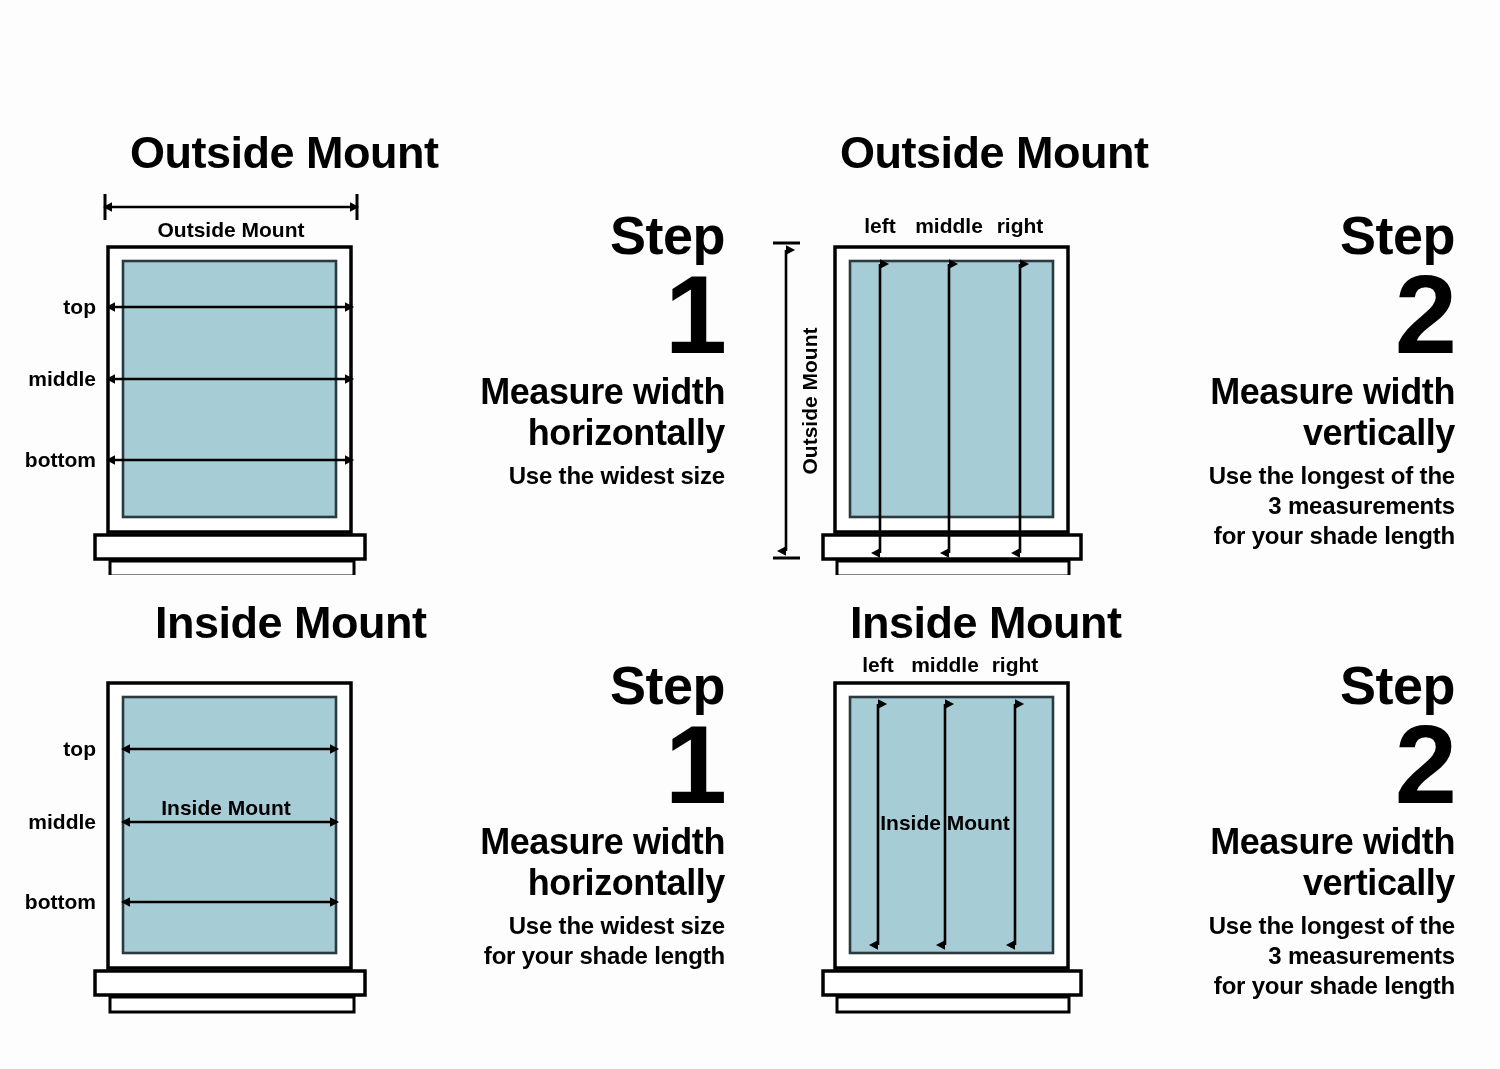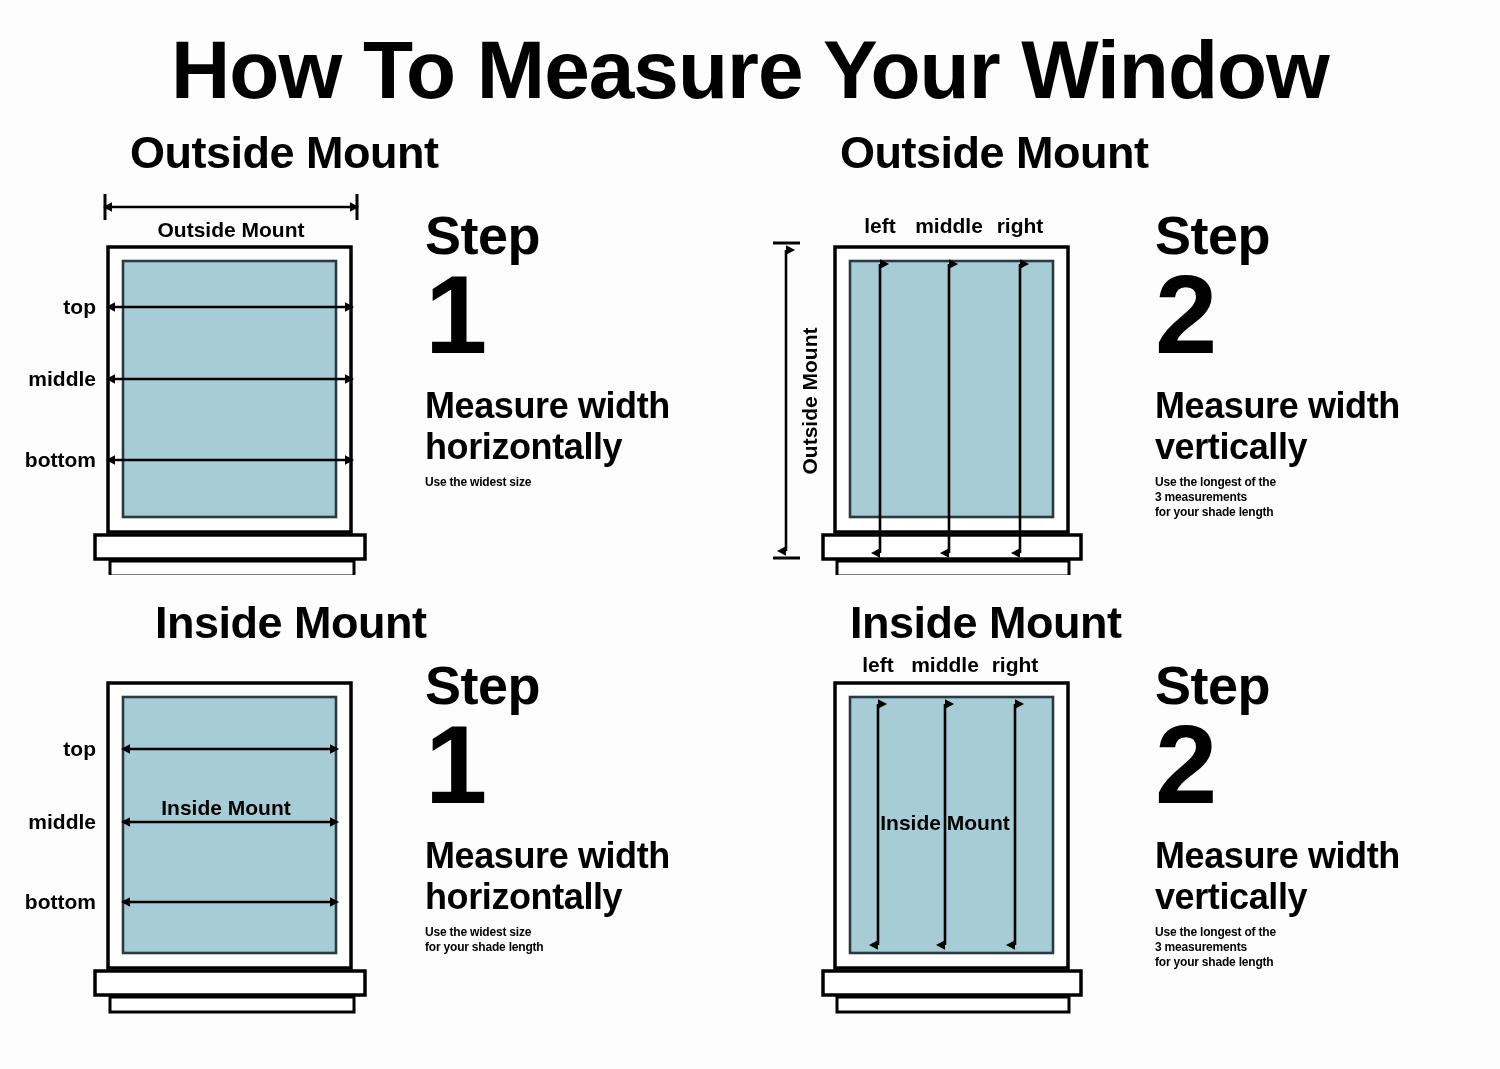"How To Measure Your Window" div.main-title { html: <div>How To Measure Your Window</div> -> none }
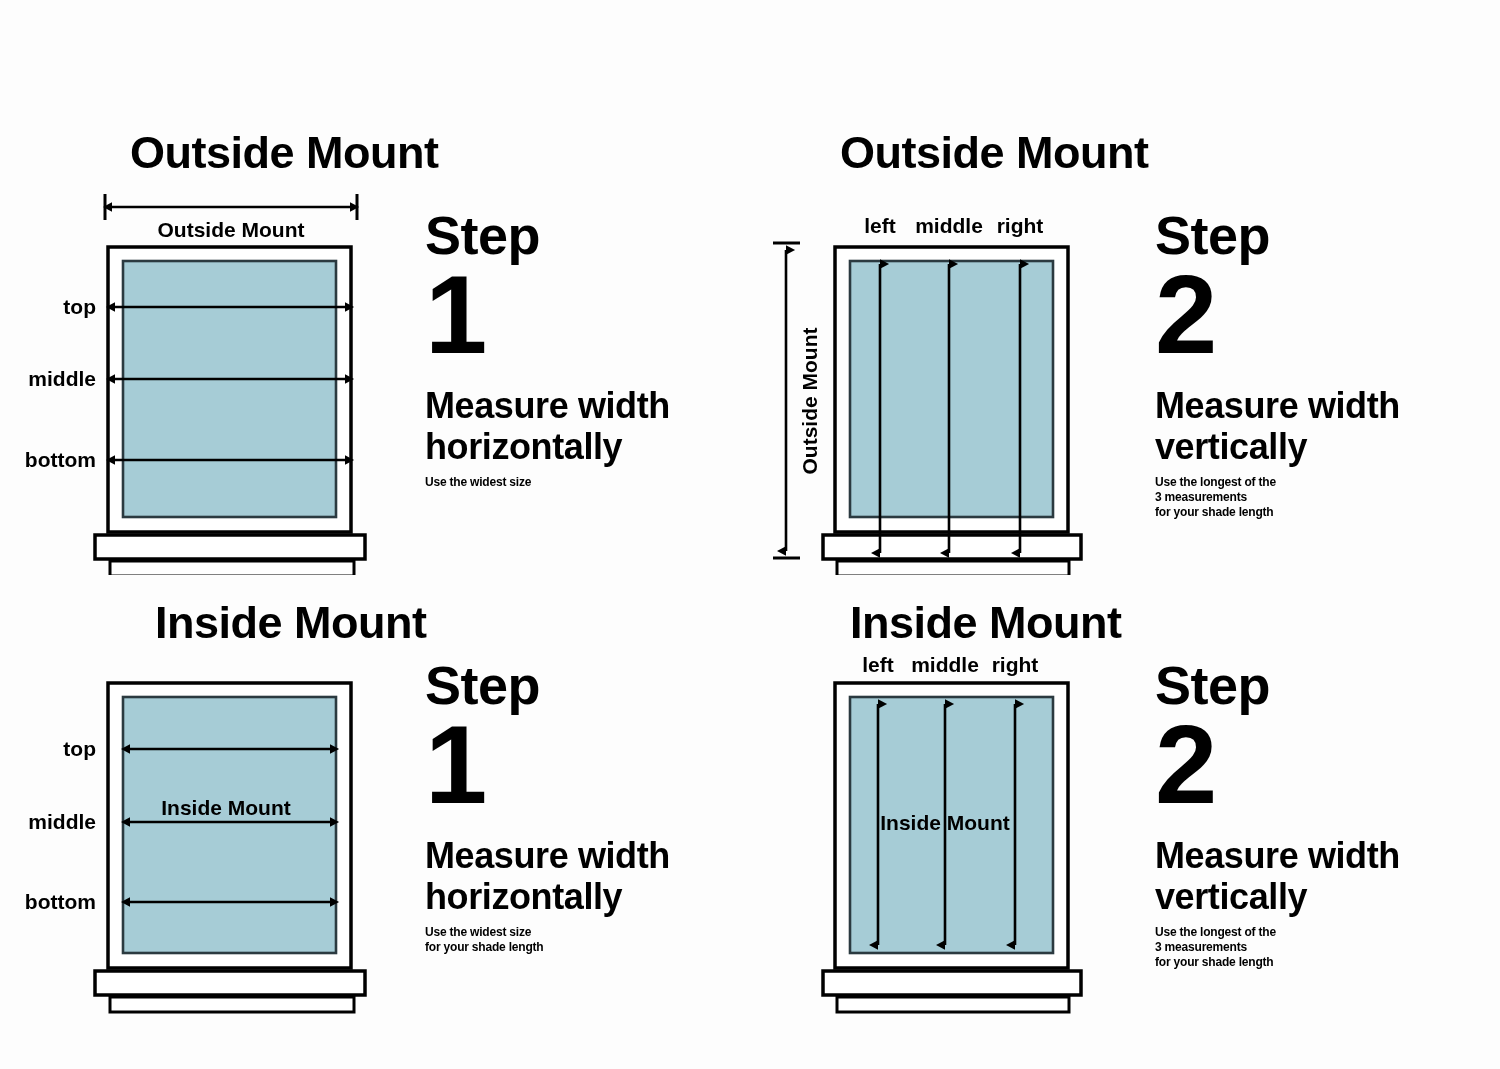"Step" .stepblock { text-align: left -> right }
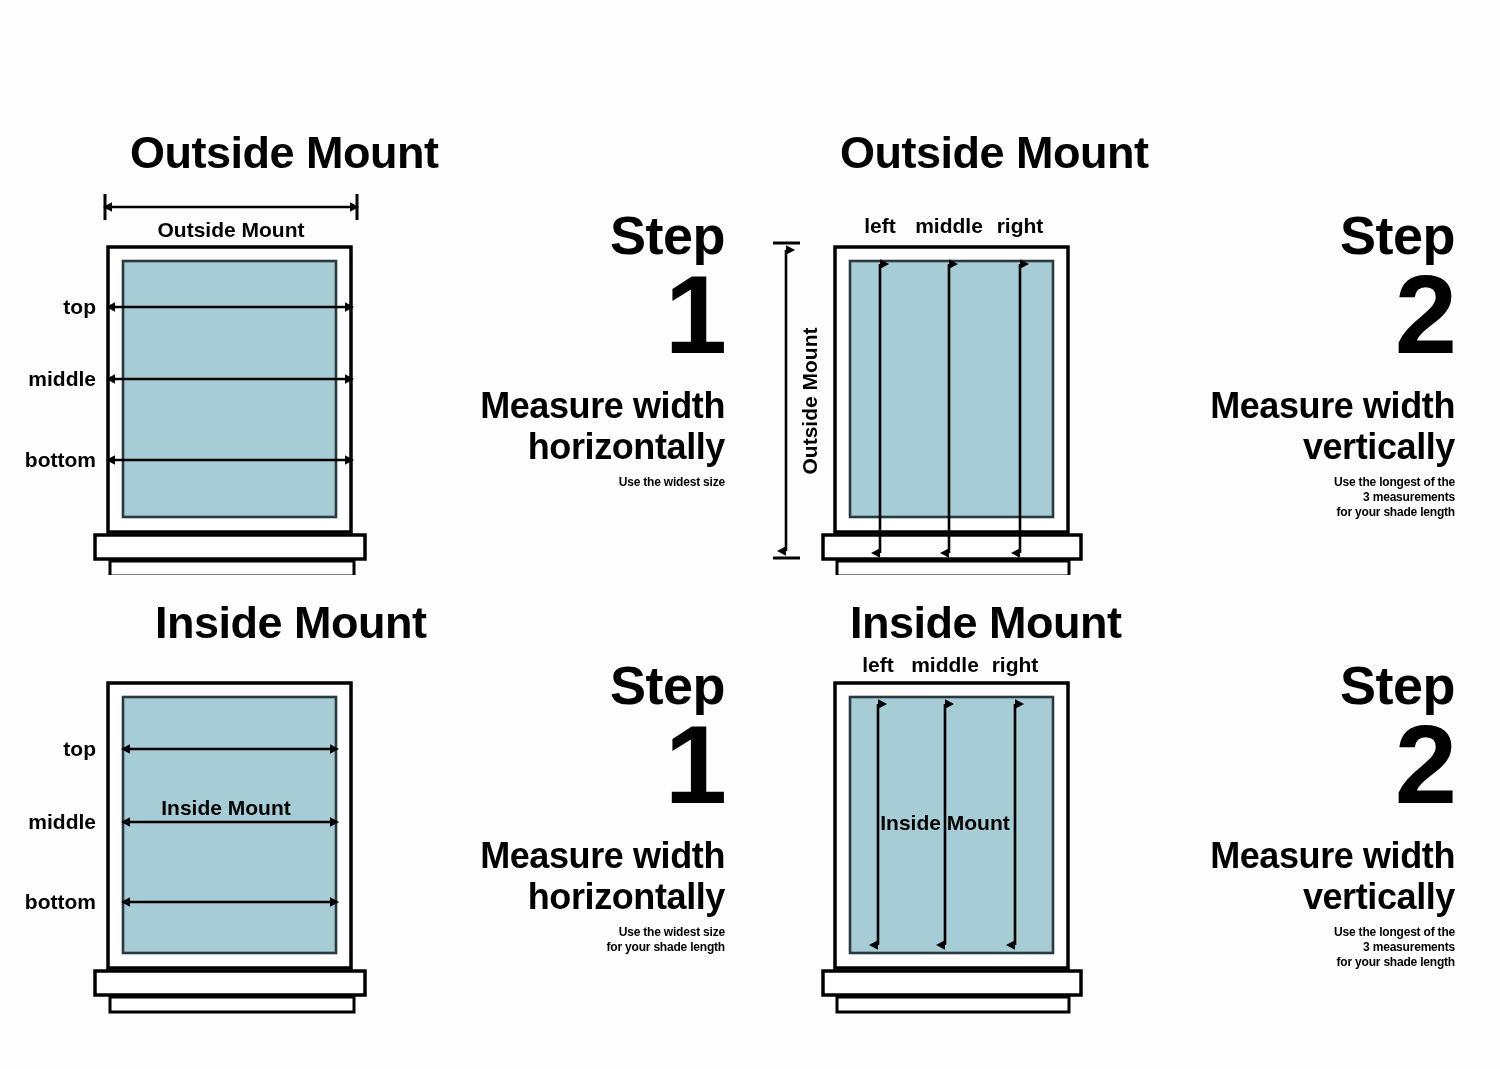"Measure width" .step-desc { margin-top: 14px -> 0 }
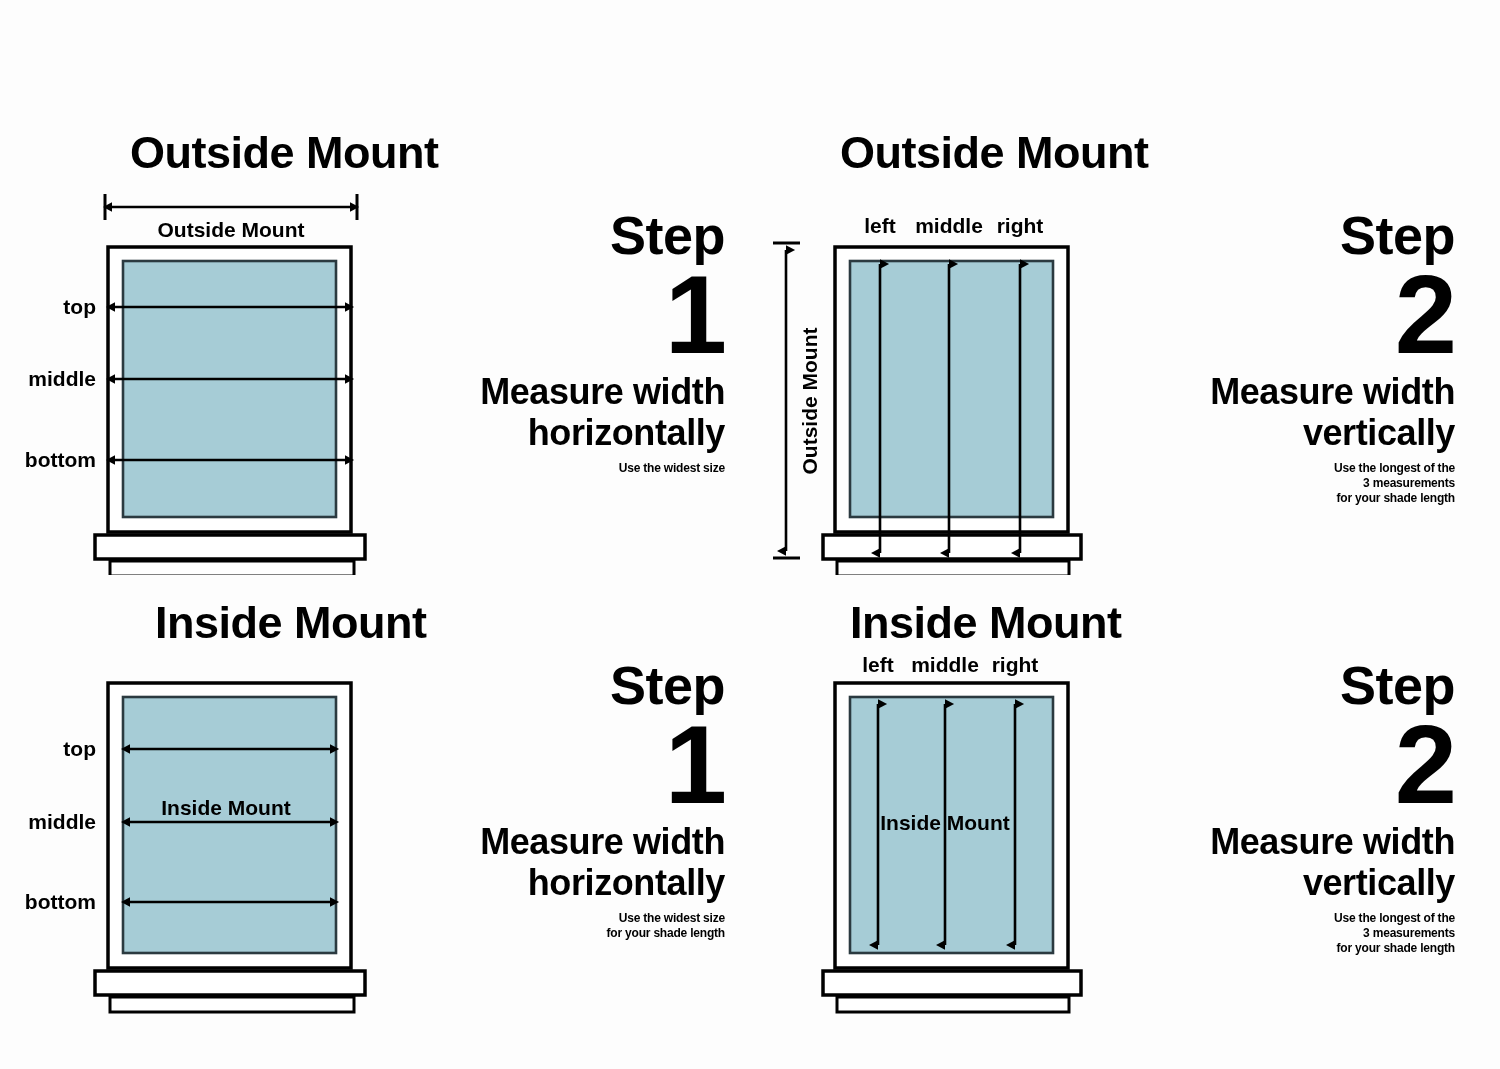"Use the widest size" .step-sub { font-size: 12px -> 24px }
